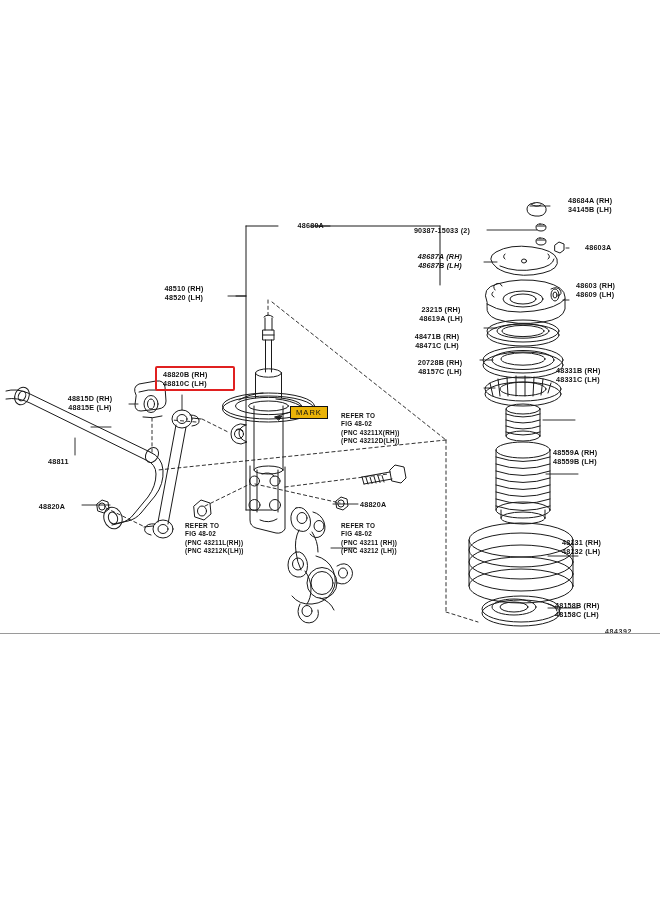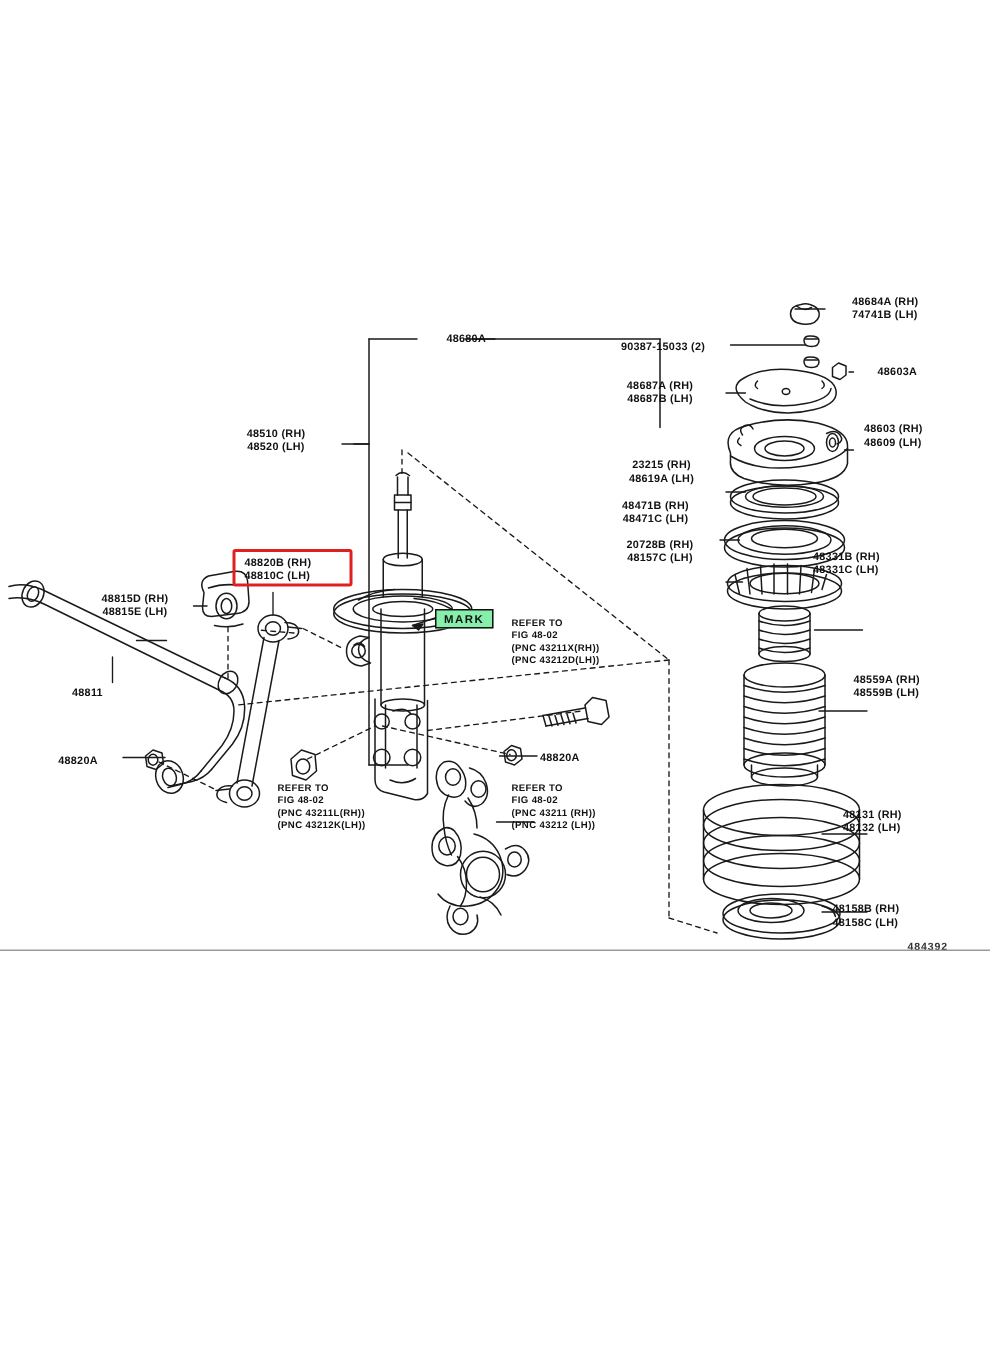"48684A (RH)" div.lbl { text: 74741B -> 34145B }
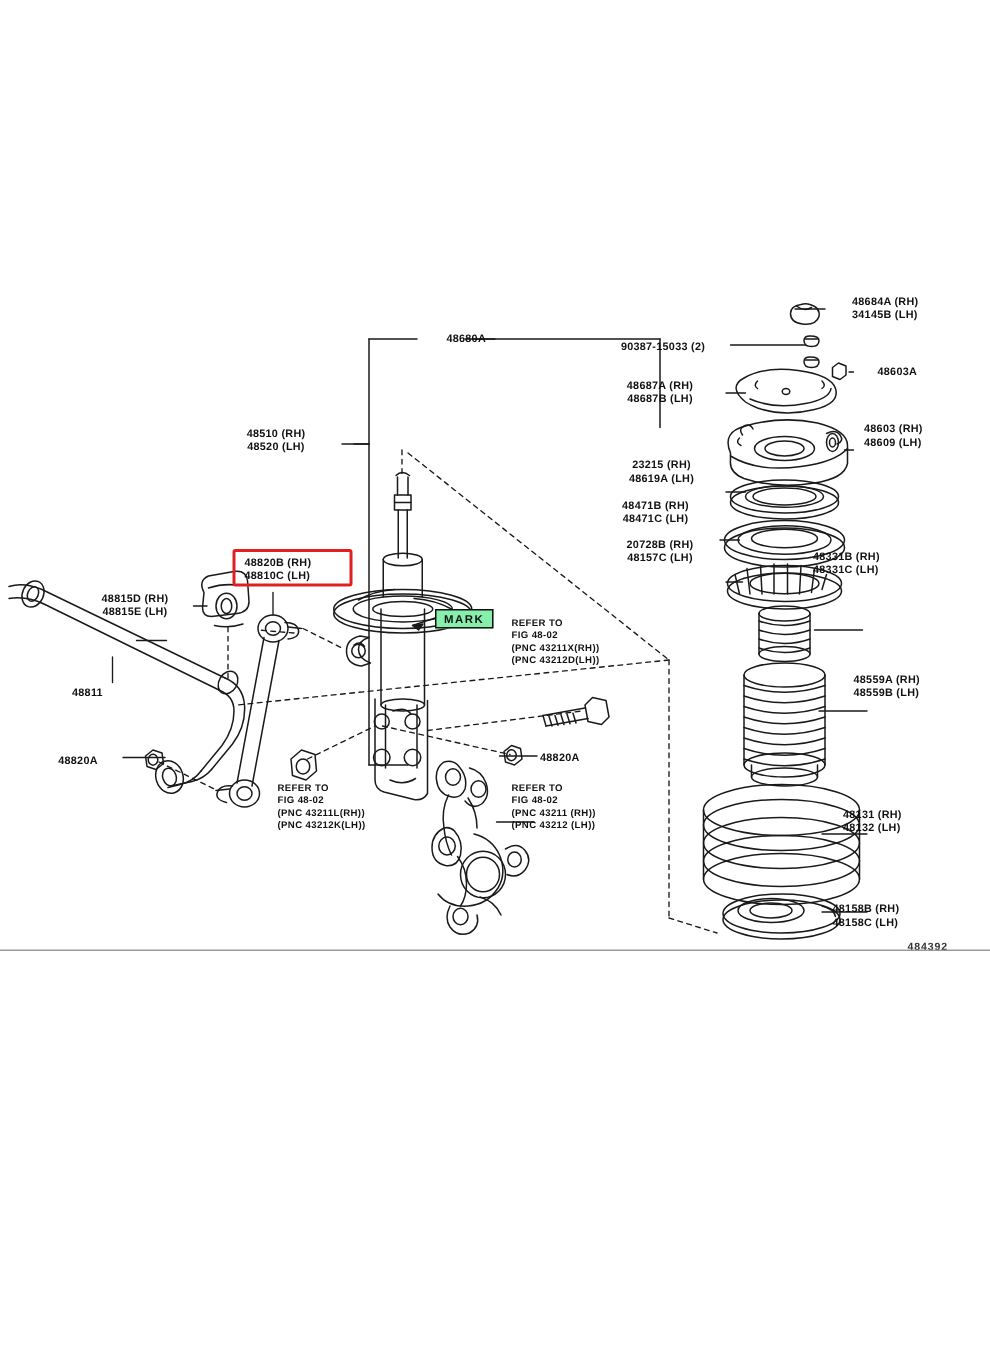"48687A (RH)" div.lbl { font-style: none -> italic }
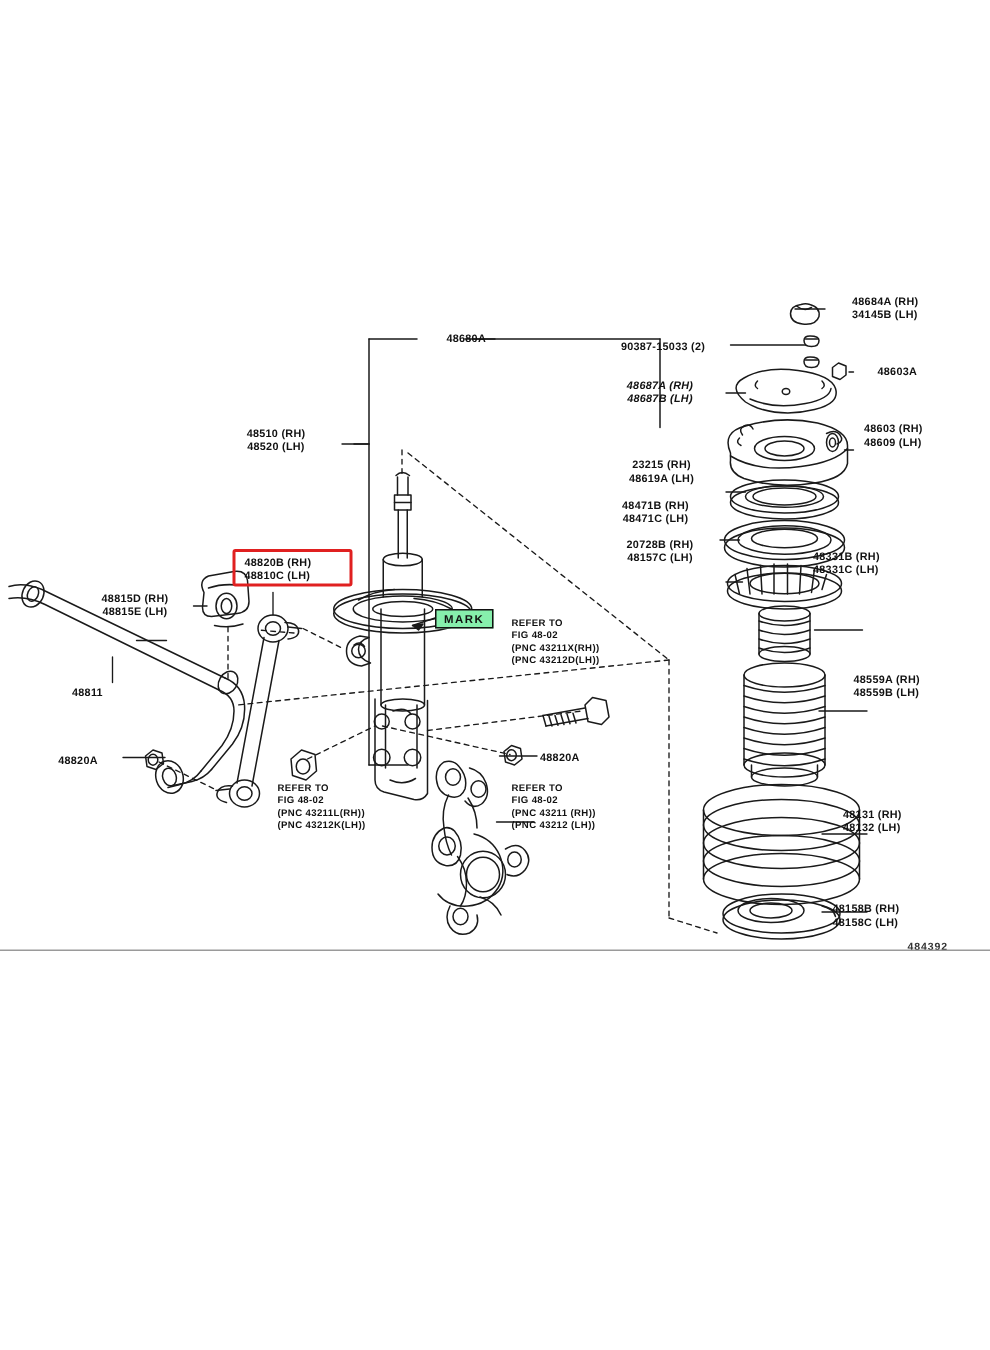"48331B (RH)" div.lbl { left: 542px -> 556px }
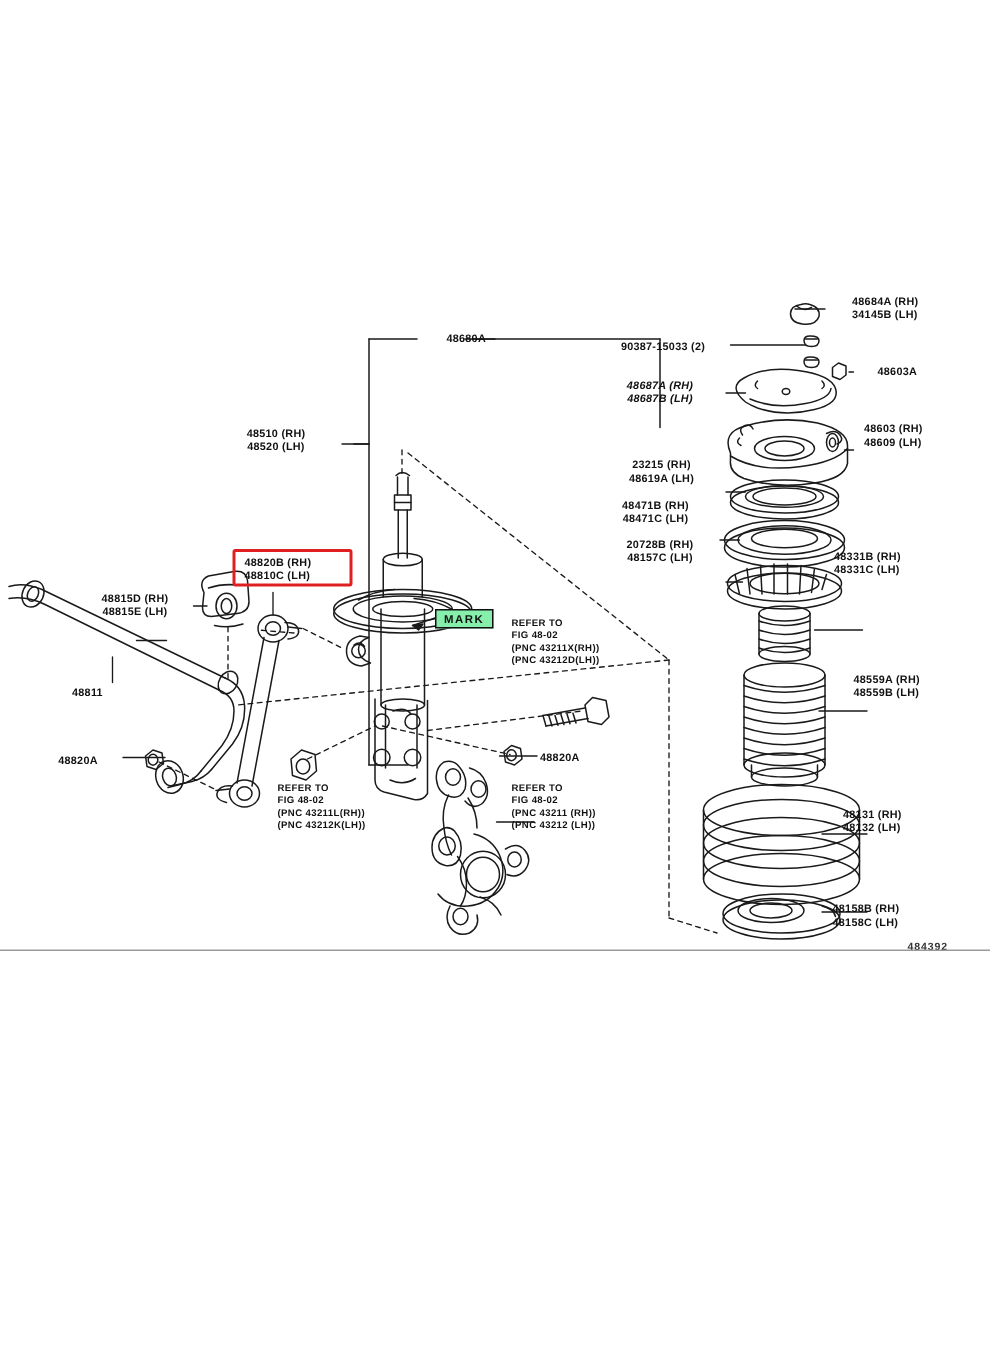"MARK" .markbox { background: #86efac -> #eab308; font-weight: bold -> normal }
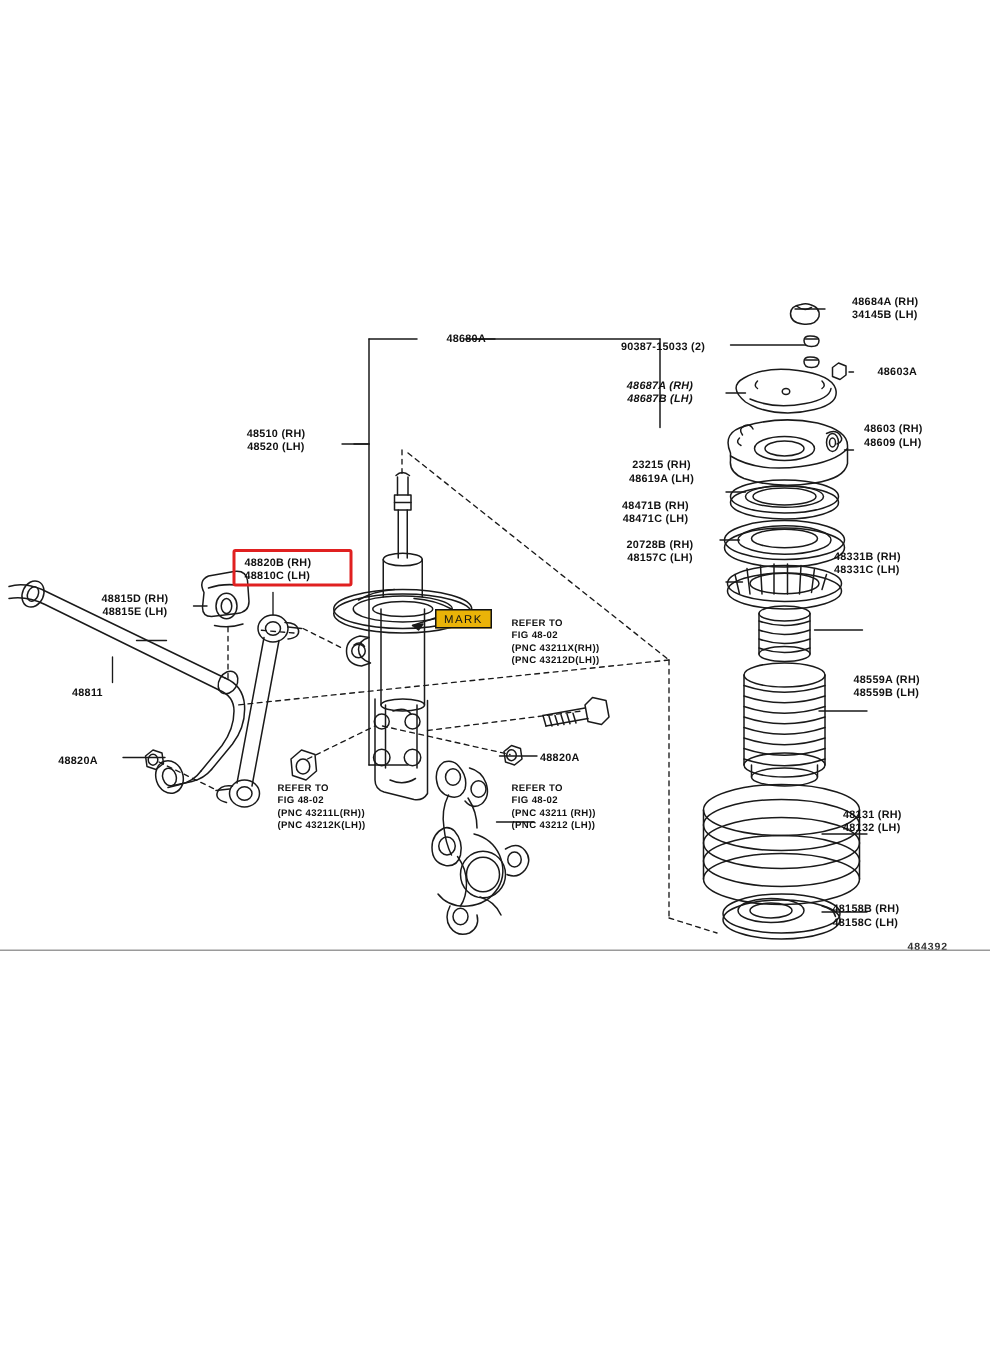"48559A (RH)" div.lbl { margin-left: 16px -> none }
